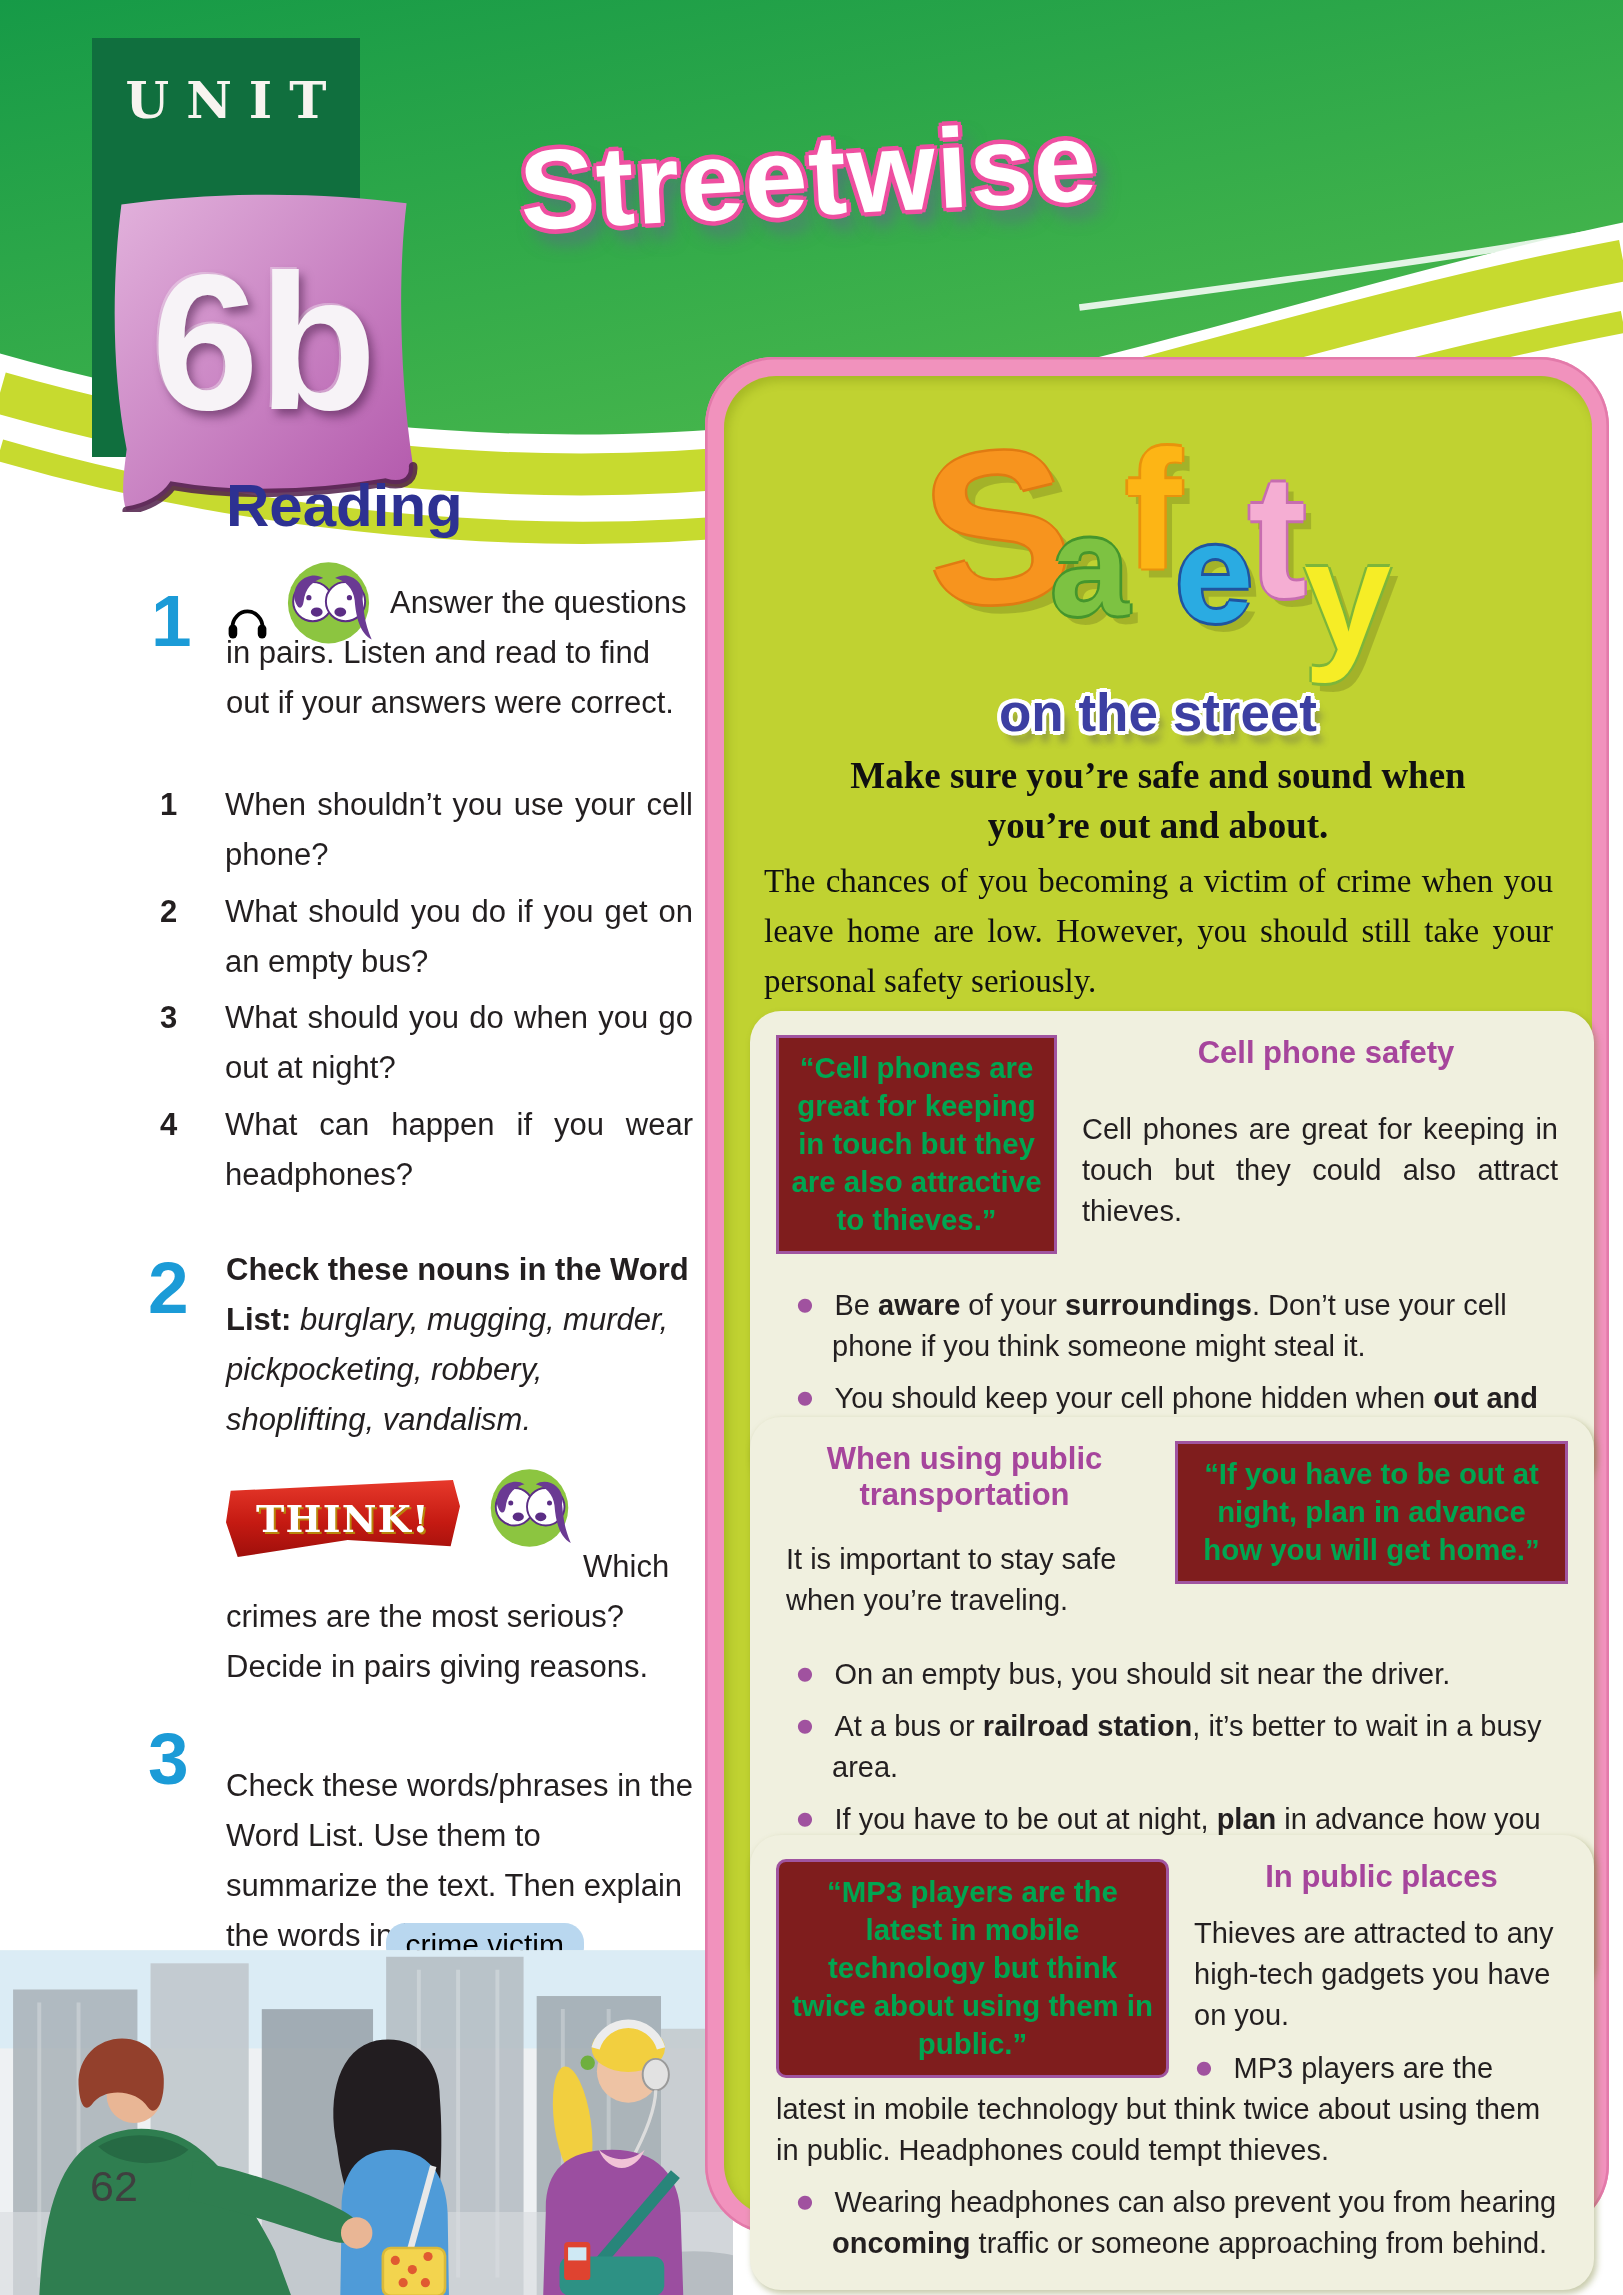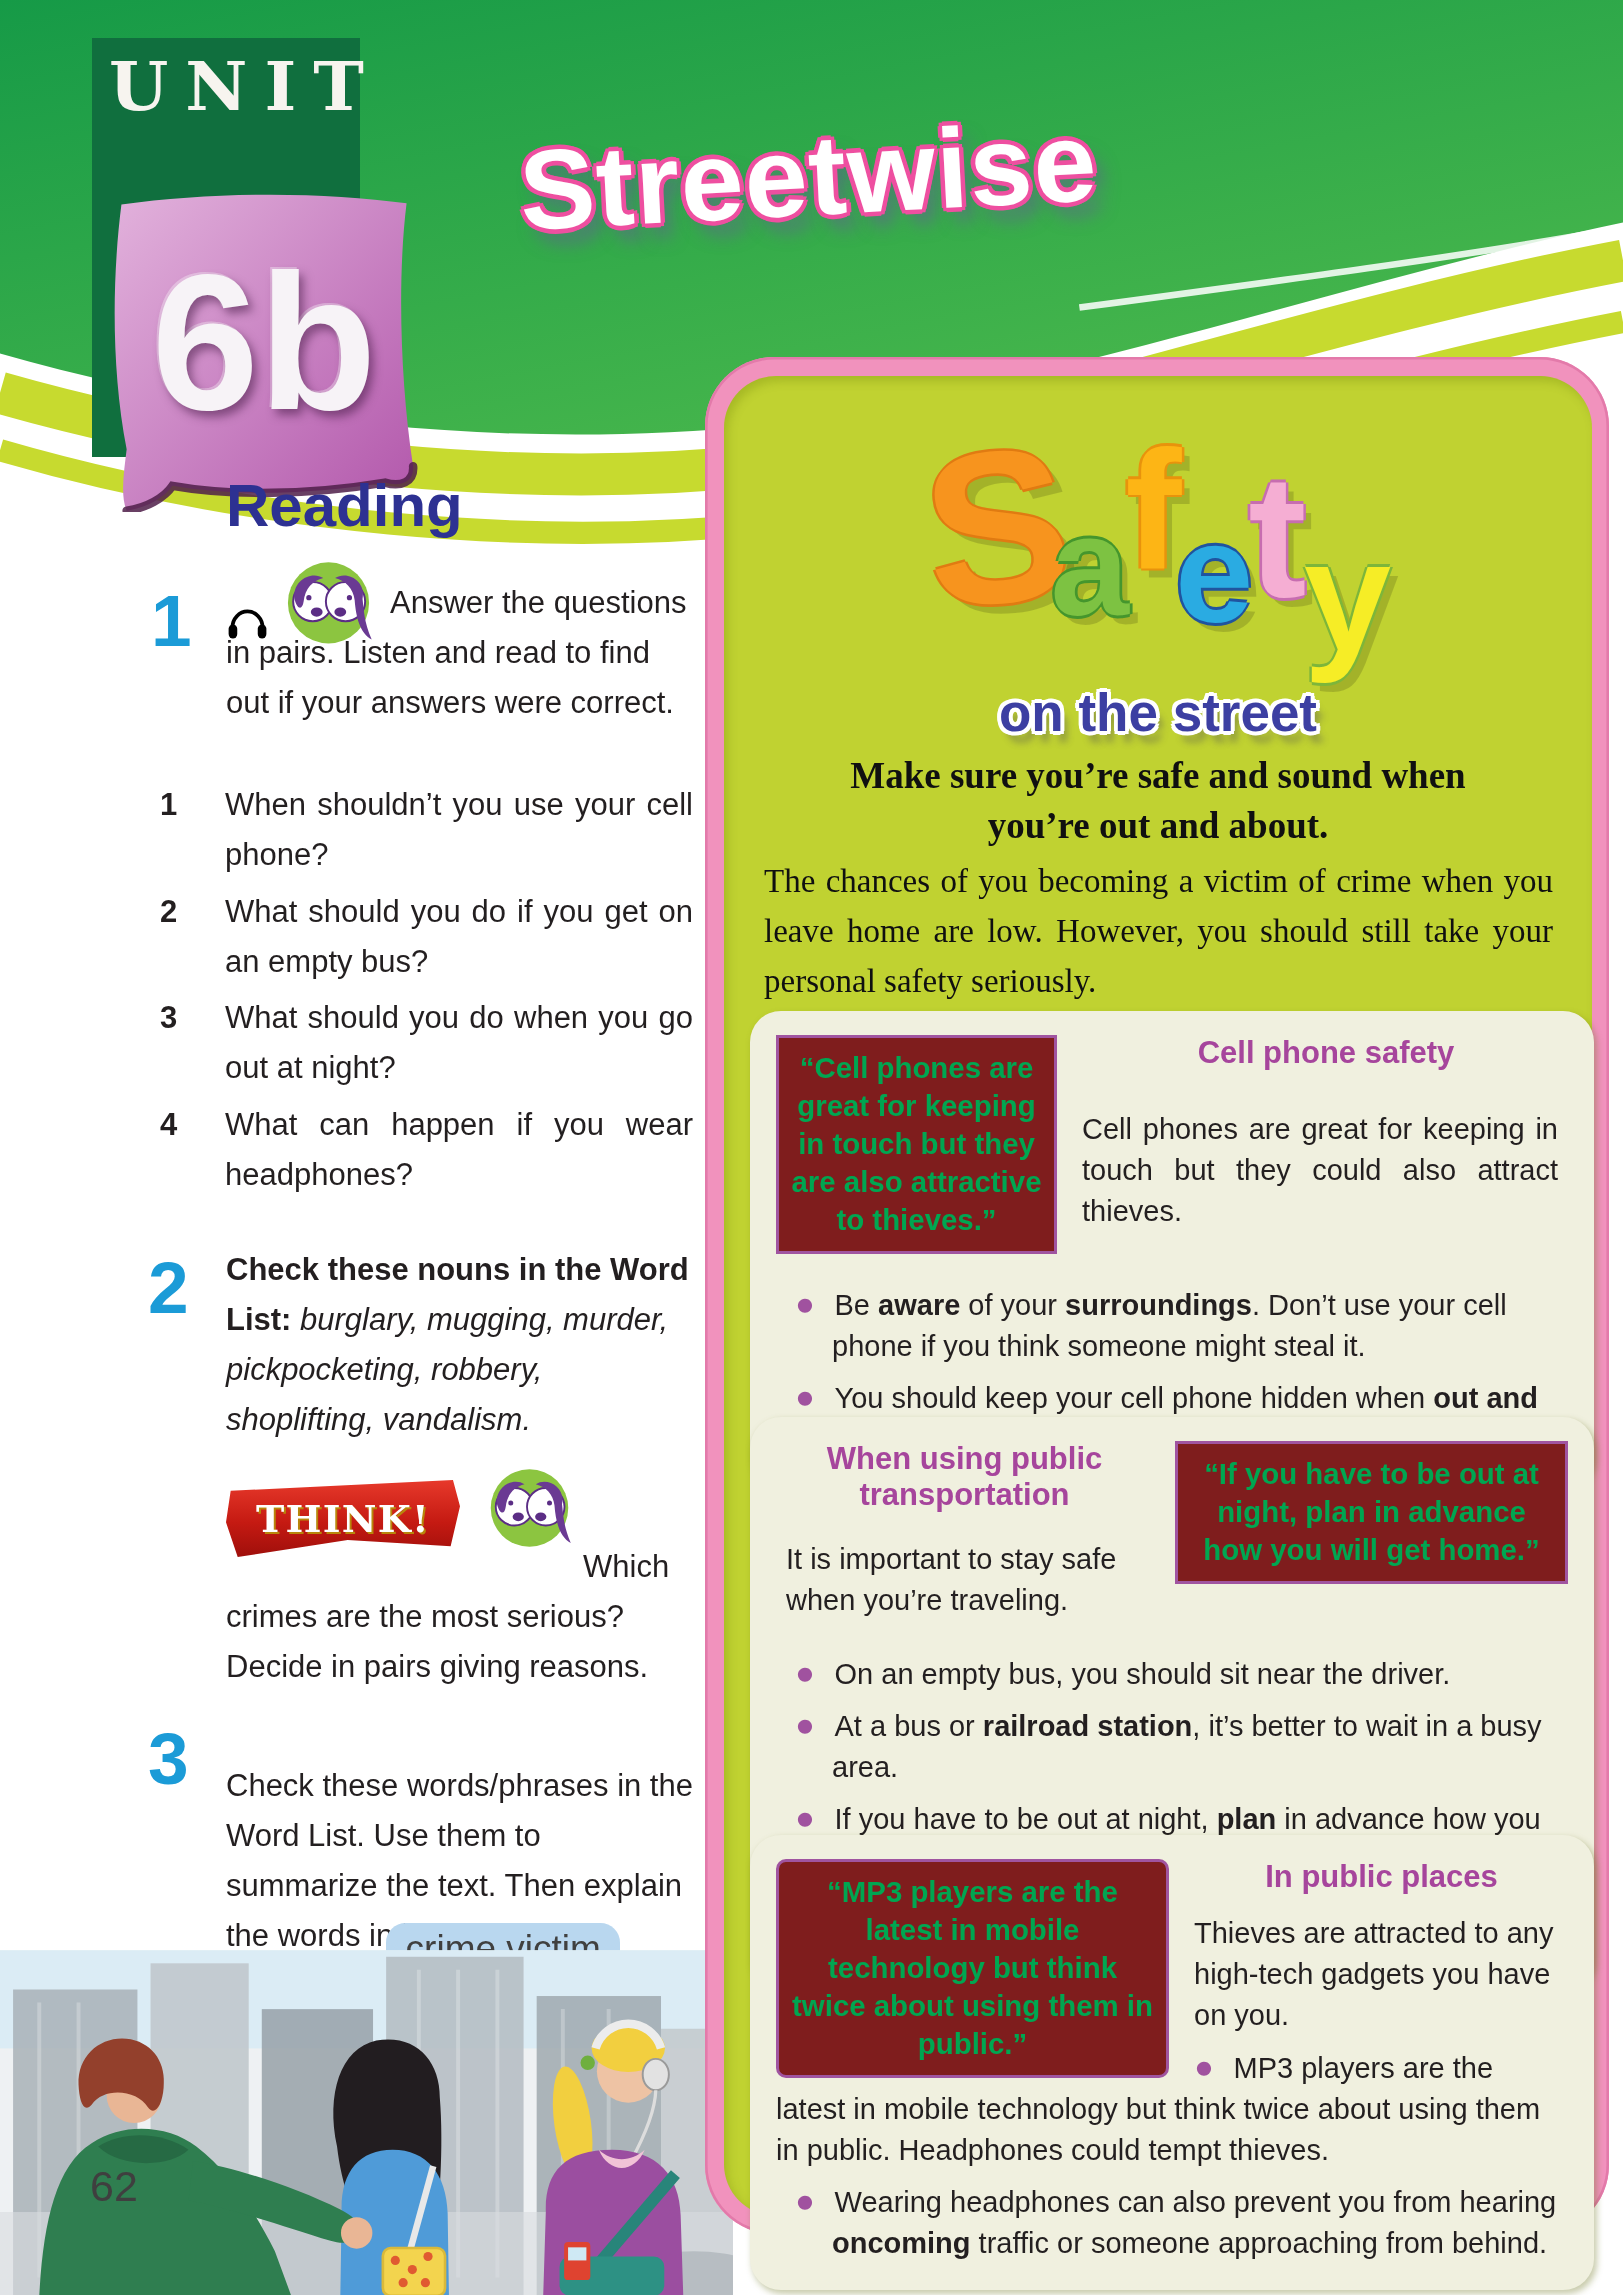"UNIT" #unit-label { font-size: 68px -> 50px; top: 8px -> 33px }
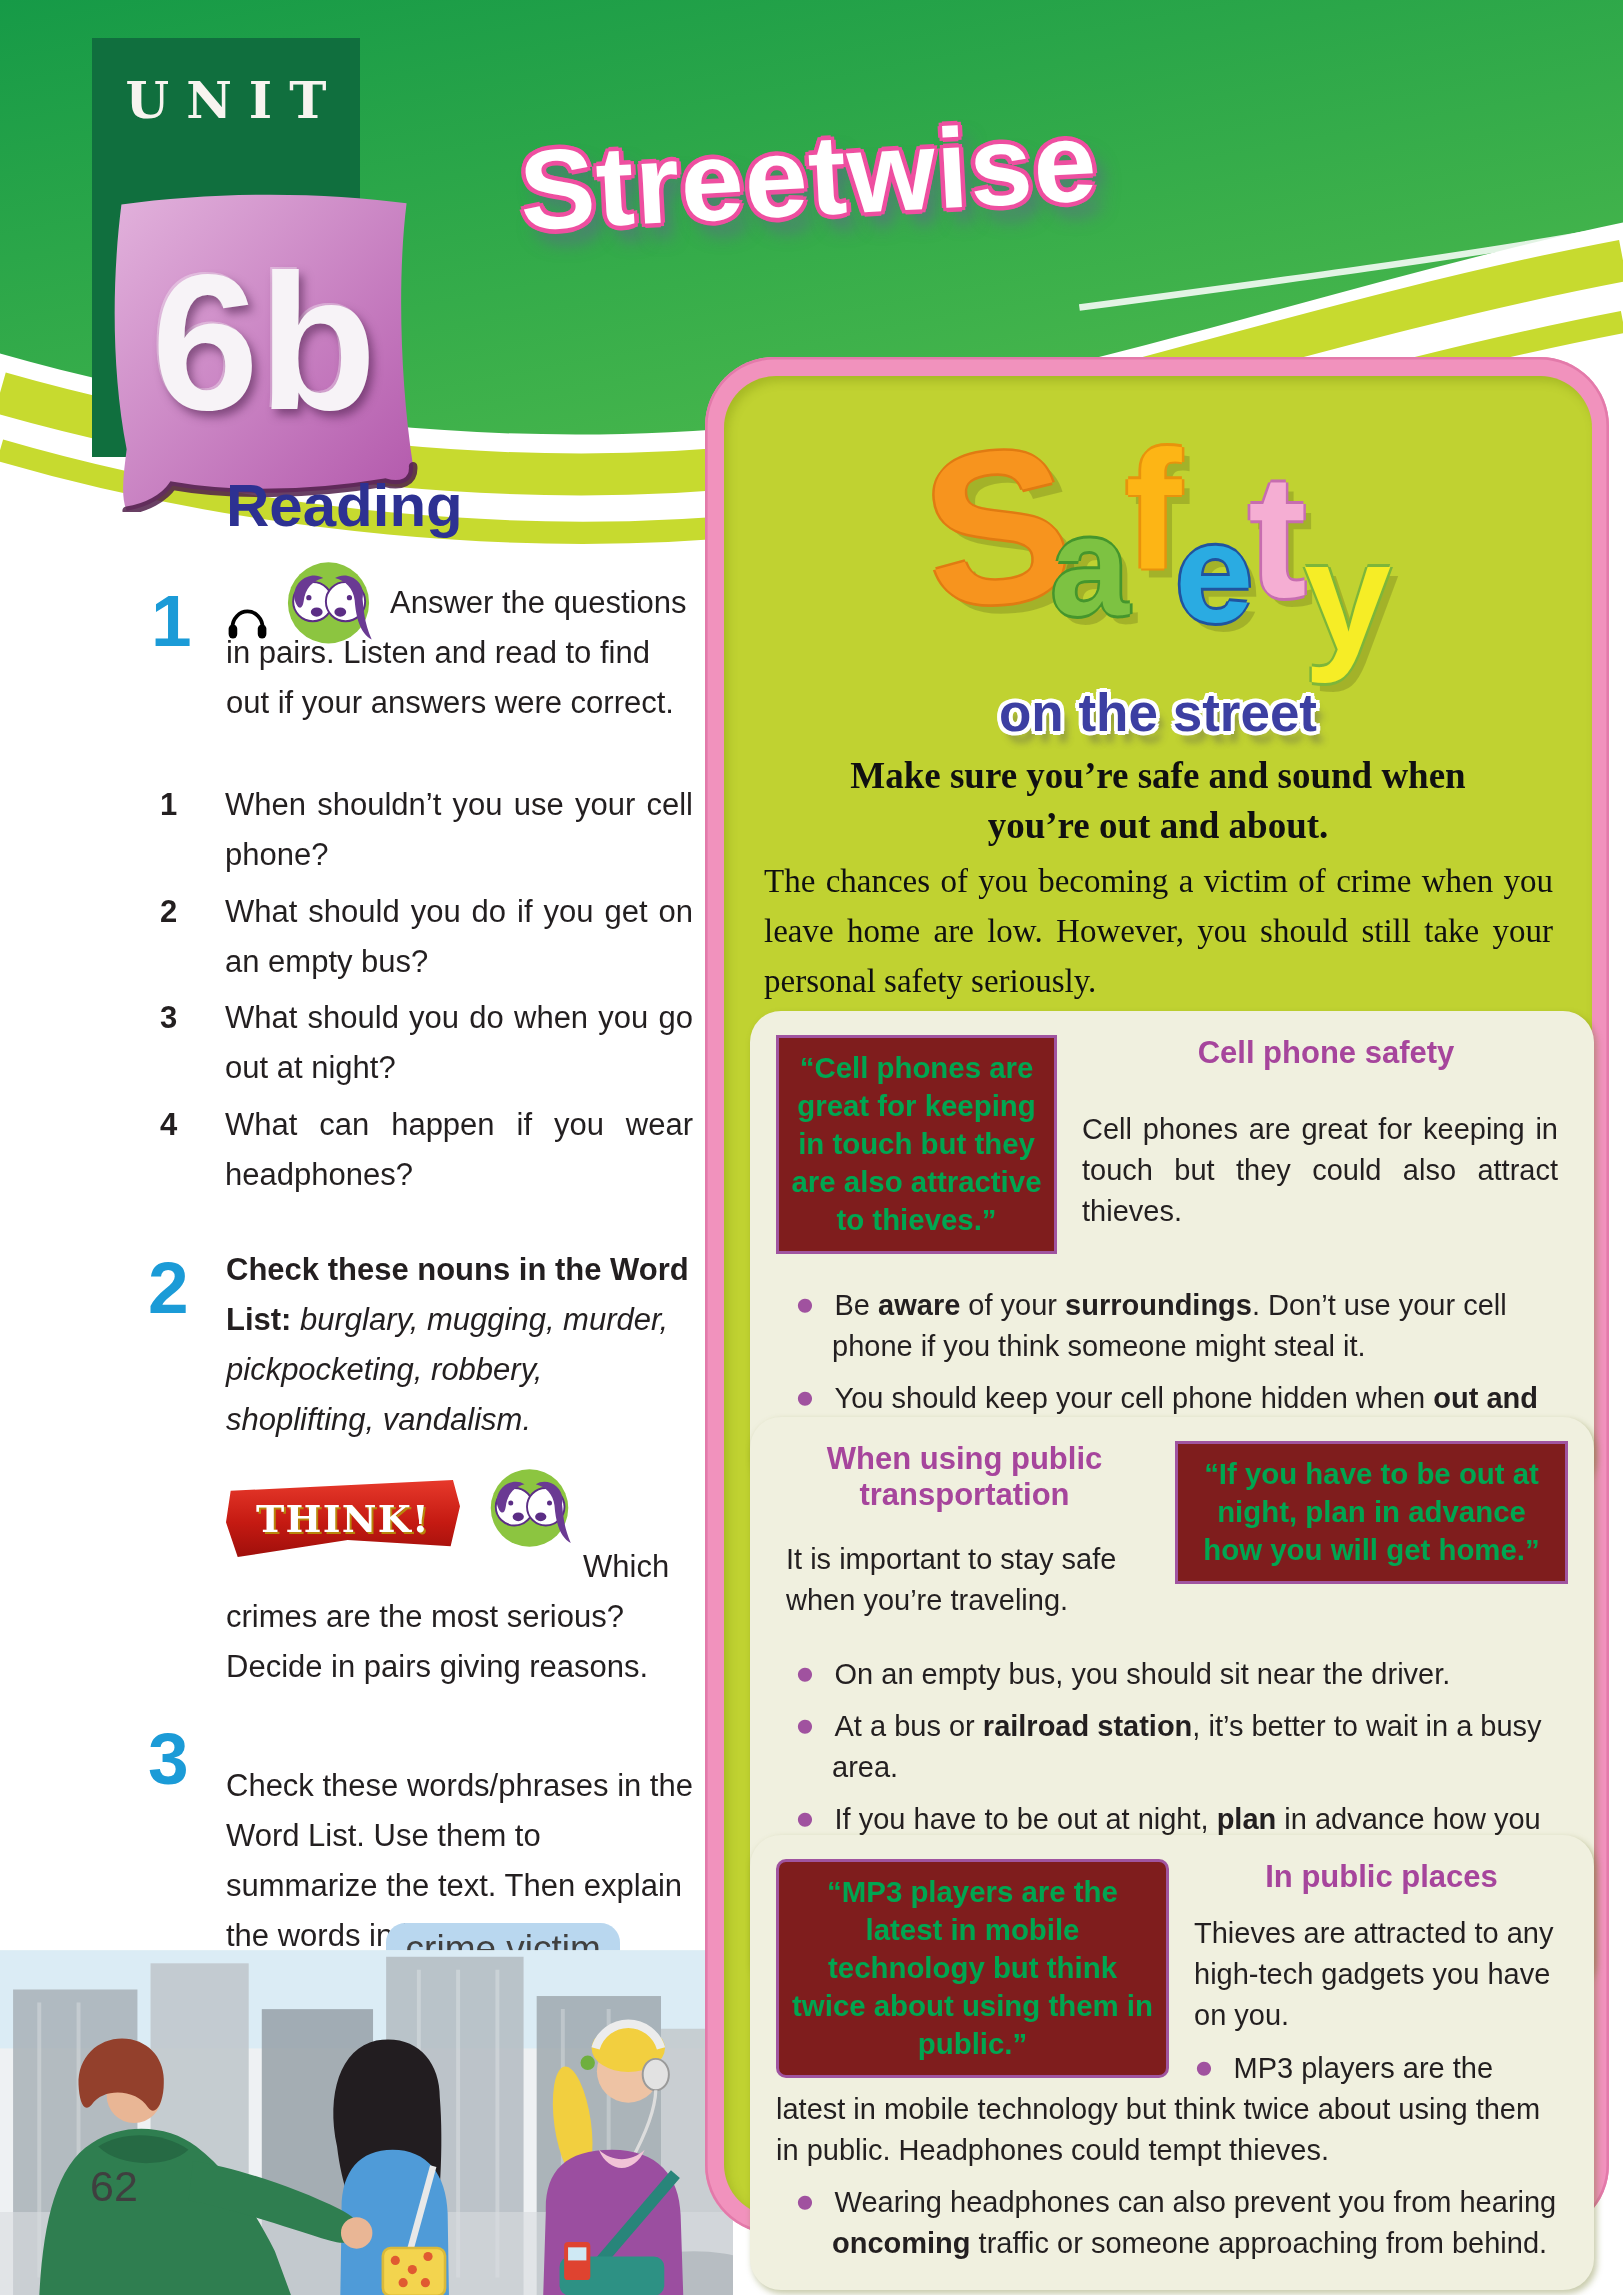"crime victim" .chip { color: #404040 -> #000000; font-size: 37px -> 30px }
